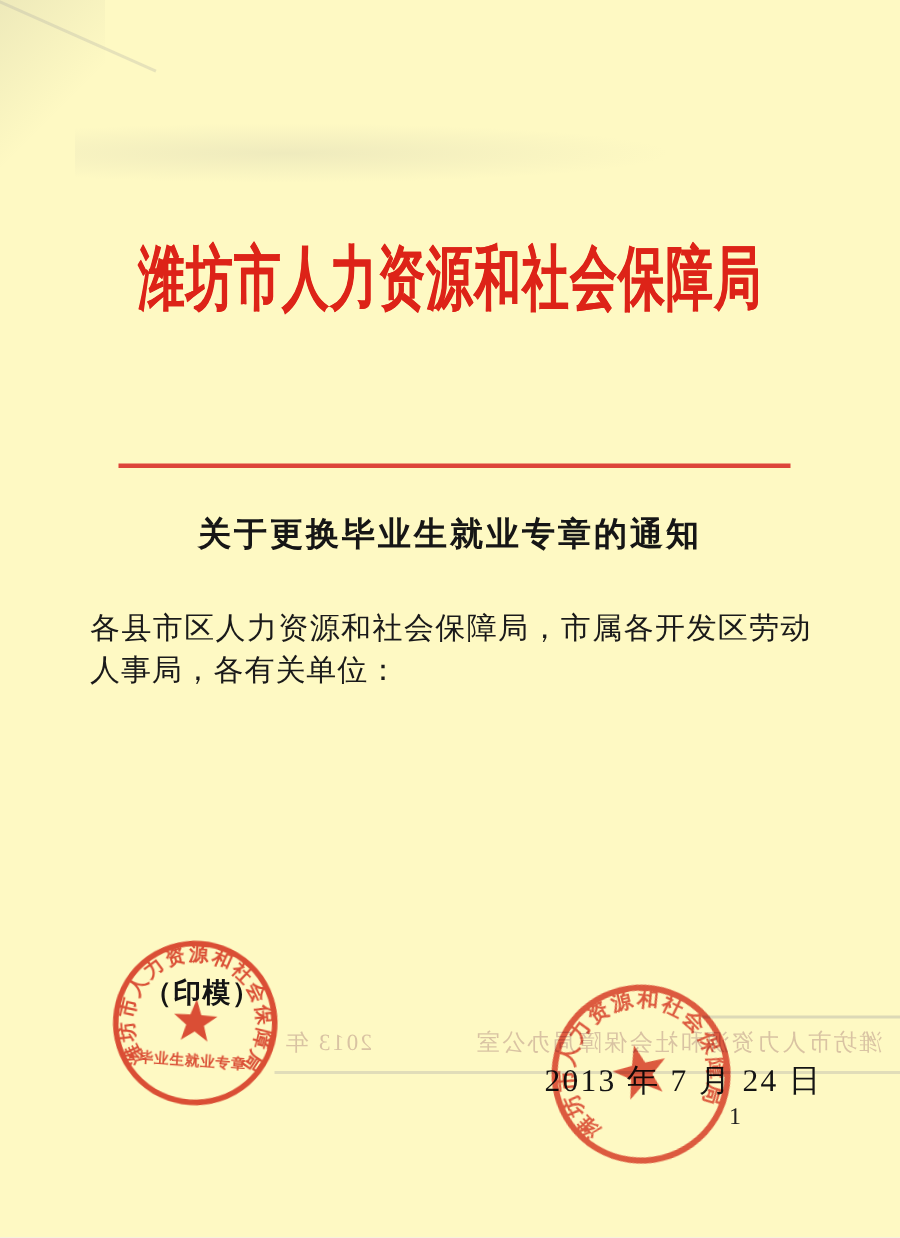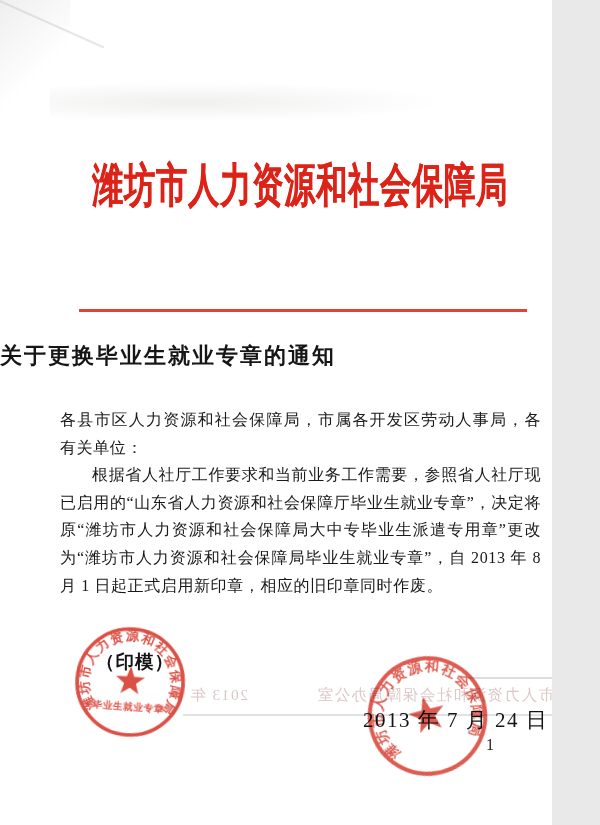"潍坊市人力资源和社会保障局" .page { background: #ffffff -> #fef9c3; width: 552px -> 600px }
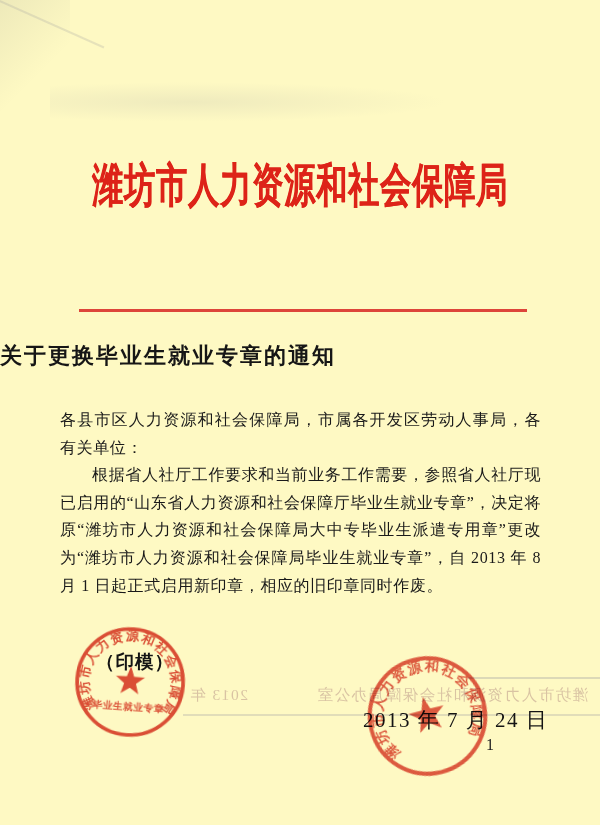"关于更换毕业生就业专章的通知" .doc-title { text-align: left -> center }
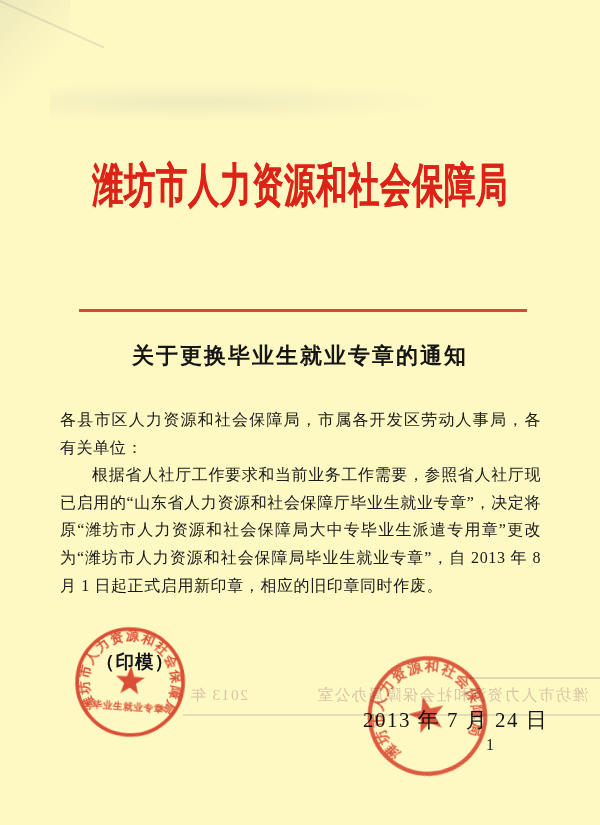"各县市区人力资源和社会保障局，市属各开发区劳动人事局，各有关单位：" .body-text { font-size: 16px -> 20px }
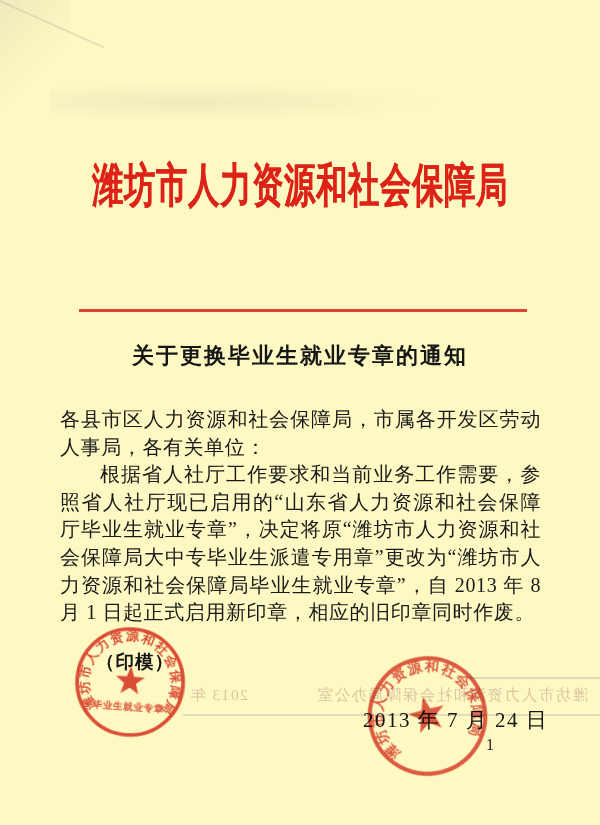"根据省人社厅工作要求和当前业务工作需要，参照省人社厅现已启用的“山东省人力资源和" p.indent { html: <p>根据省人社厅工作要求和当前业务工作需要，参照省人社厅现已启用的“山东省人力资源和社会保障厅毕业生就业专章”，决定将原“潍坊市人力资源和社会保障局大中专毕业生派遣专用章”更改为“潍坊市人力资源和社会保障局毕业生就业专章”，自 2013 年 8 月 1 日起正式启用新印章，相应的旧印章同时作废。</p> -> none }
